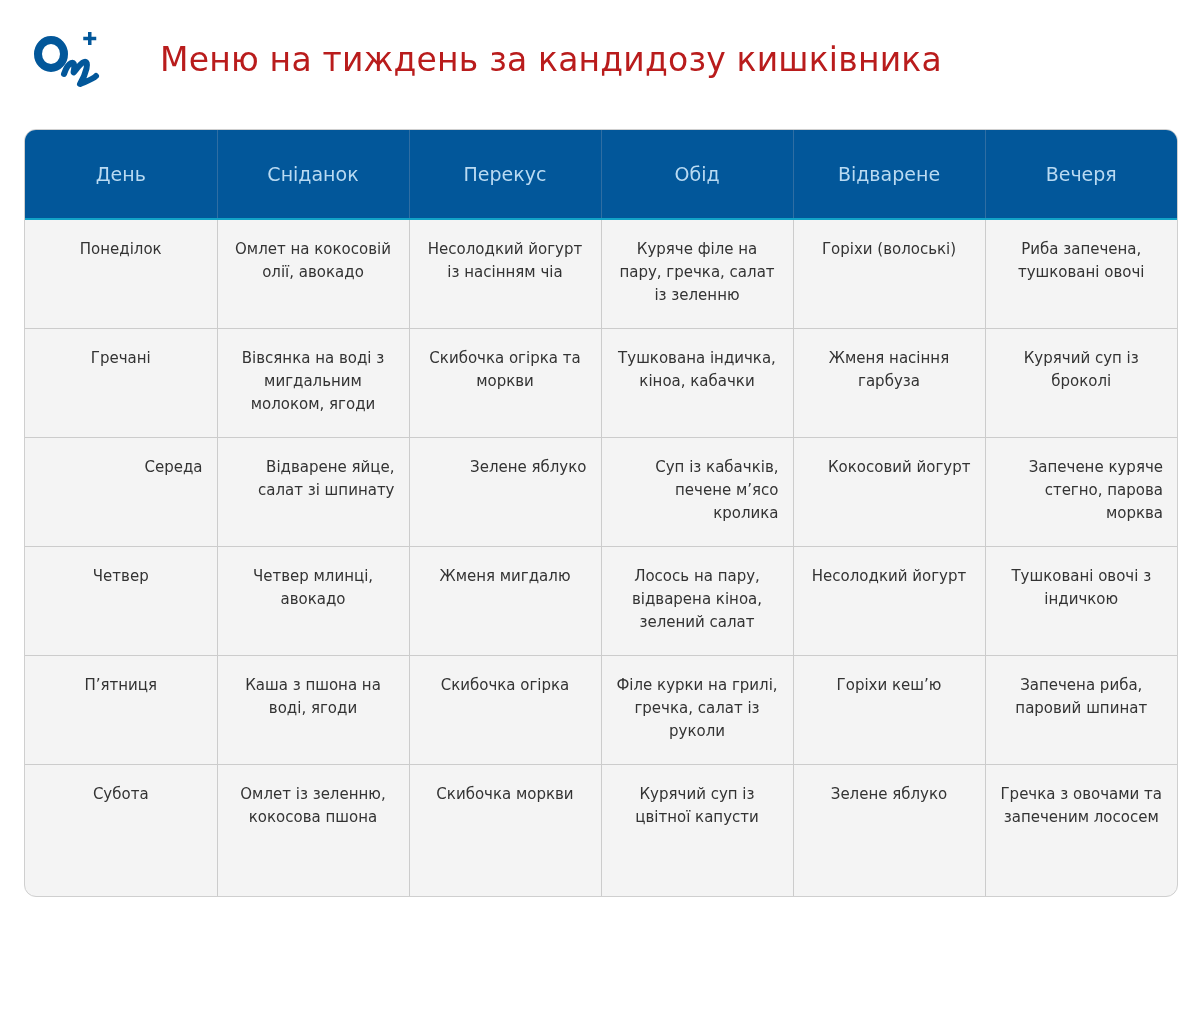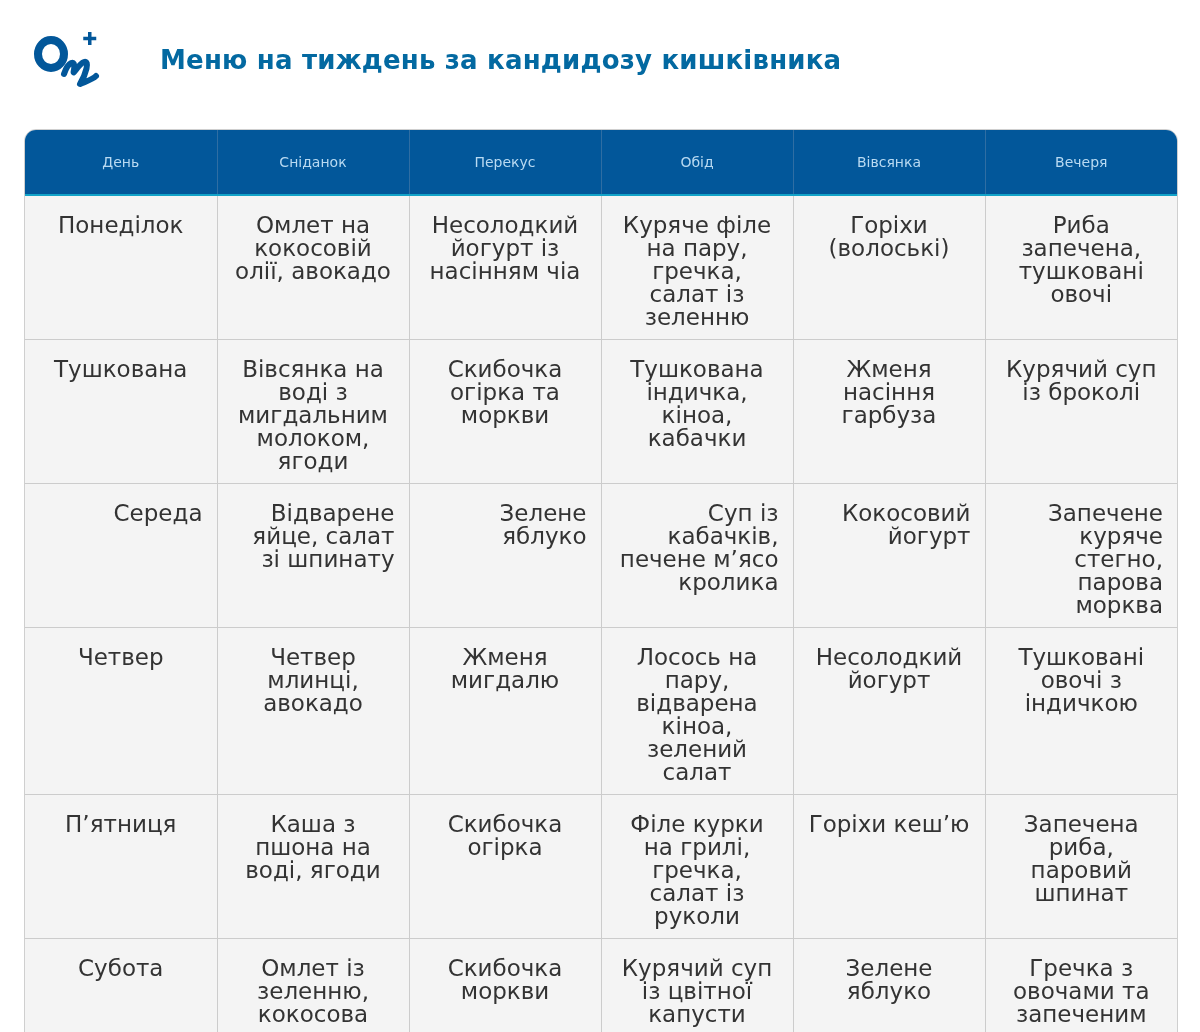"Меню на тиждень за кандидозу" .title { color: #0369a1 -> #b91c1c; font-size: 26px -> 33px; font-weight: bold -> normal }
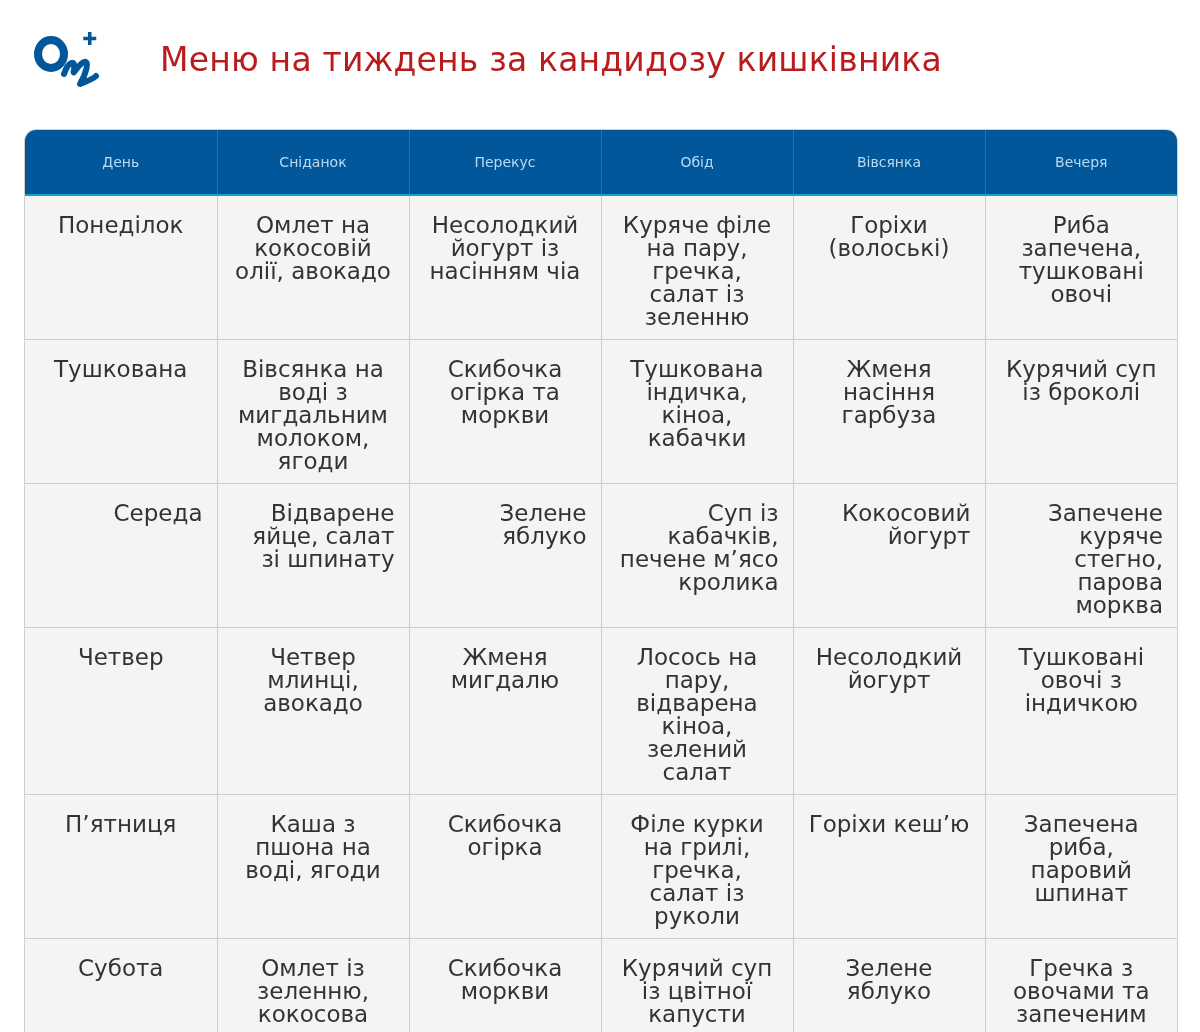"День" thead th { font-size: 14px -> 19px; padding: 0 -> 12px }
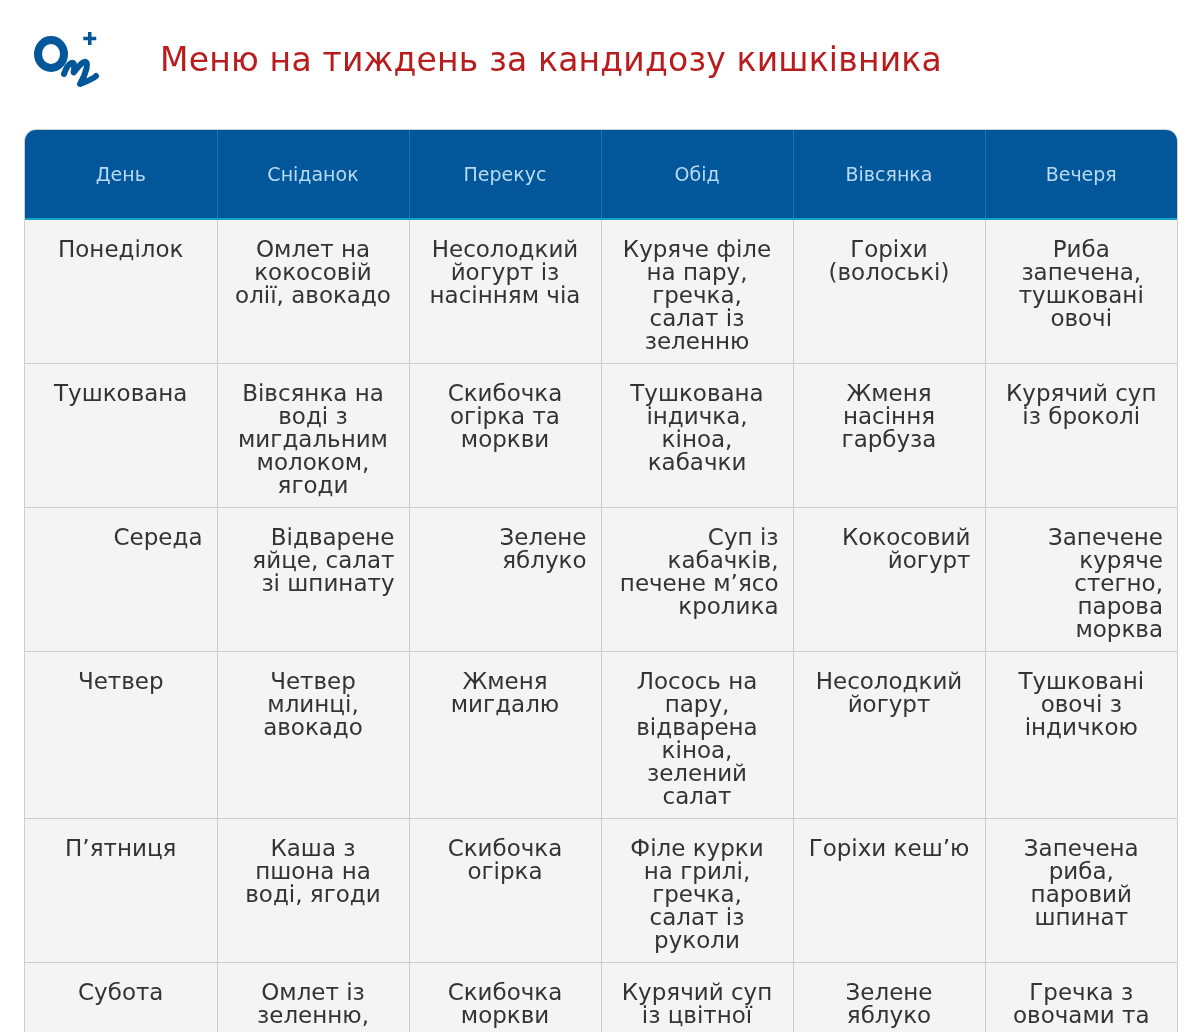"Вівсянка" th { text: Вівсянка -> Відварене }
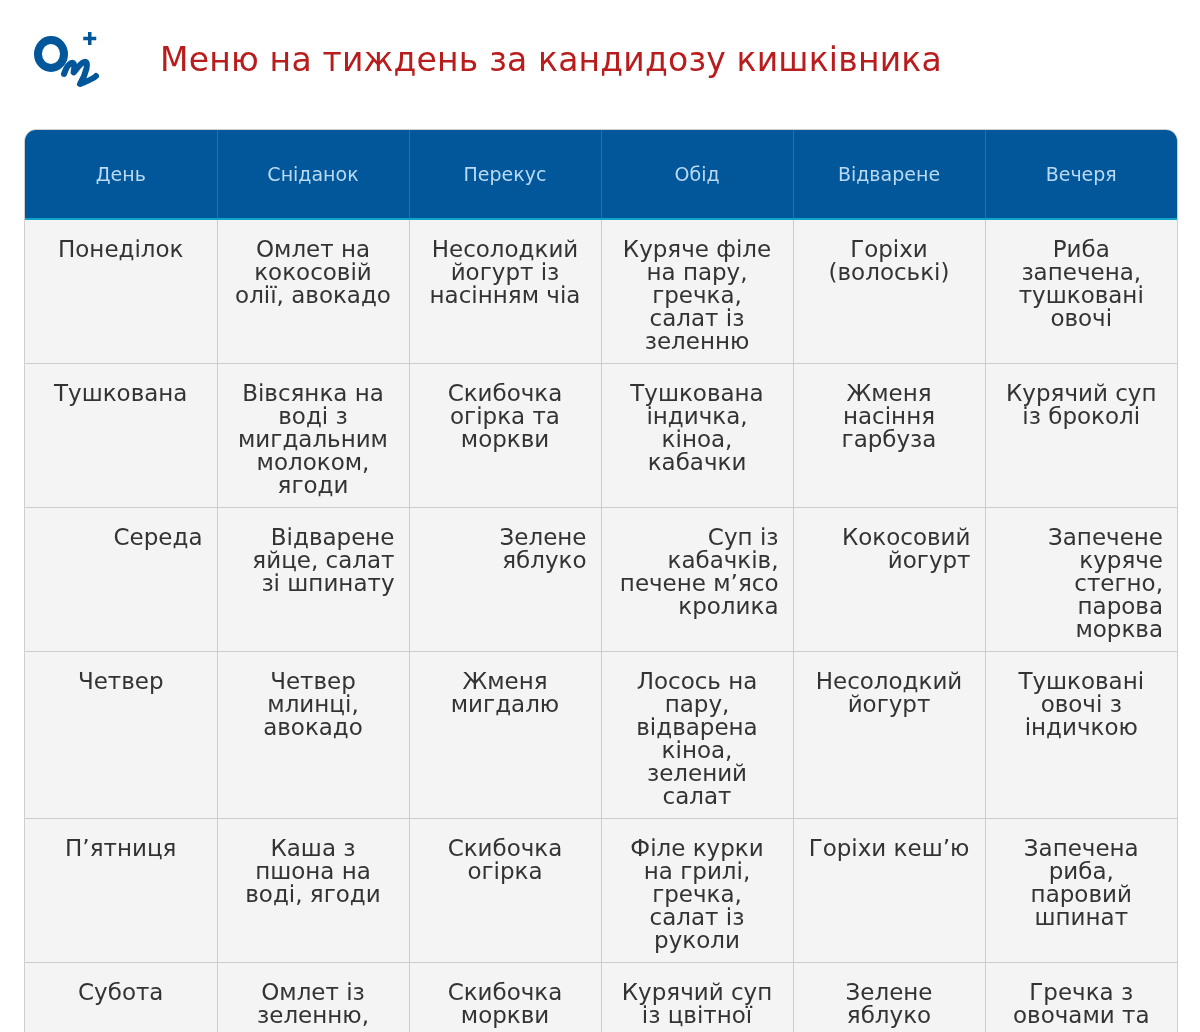"Понеділок" tbody td { font-size: 23px -> 15px }
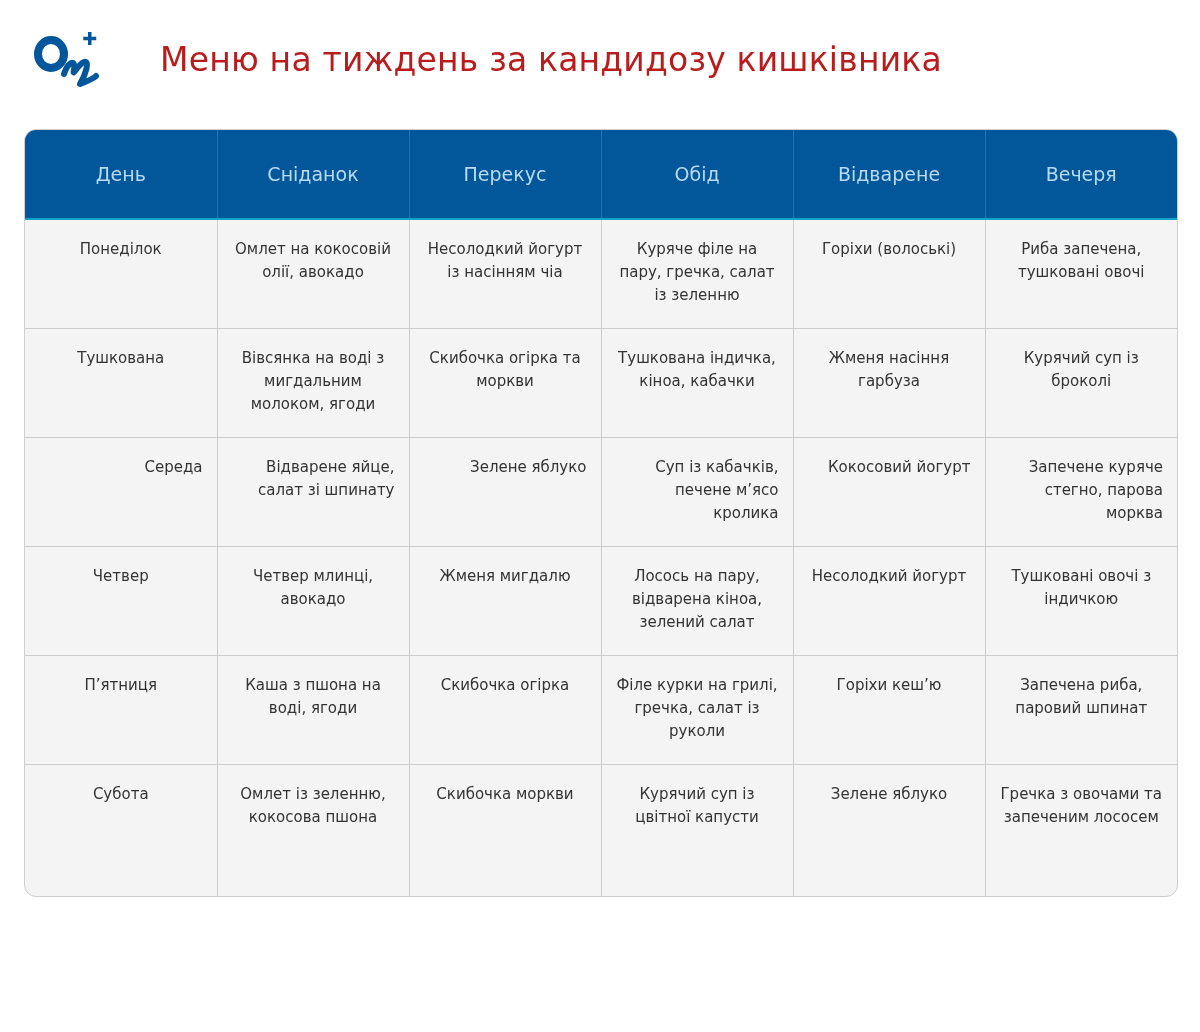"Тушкована" td { text: Тушкована -> Гречані }
